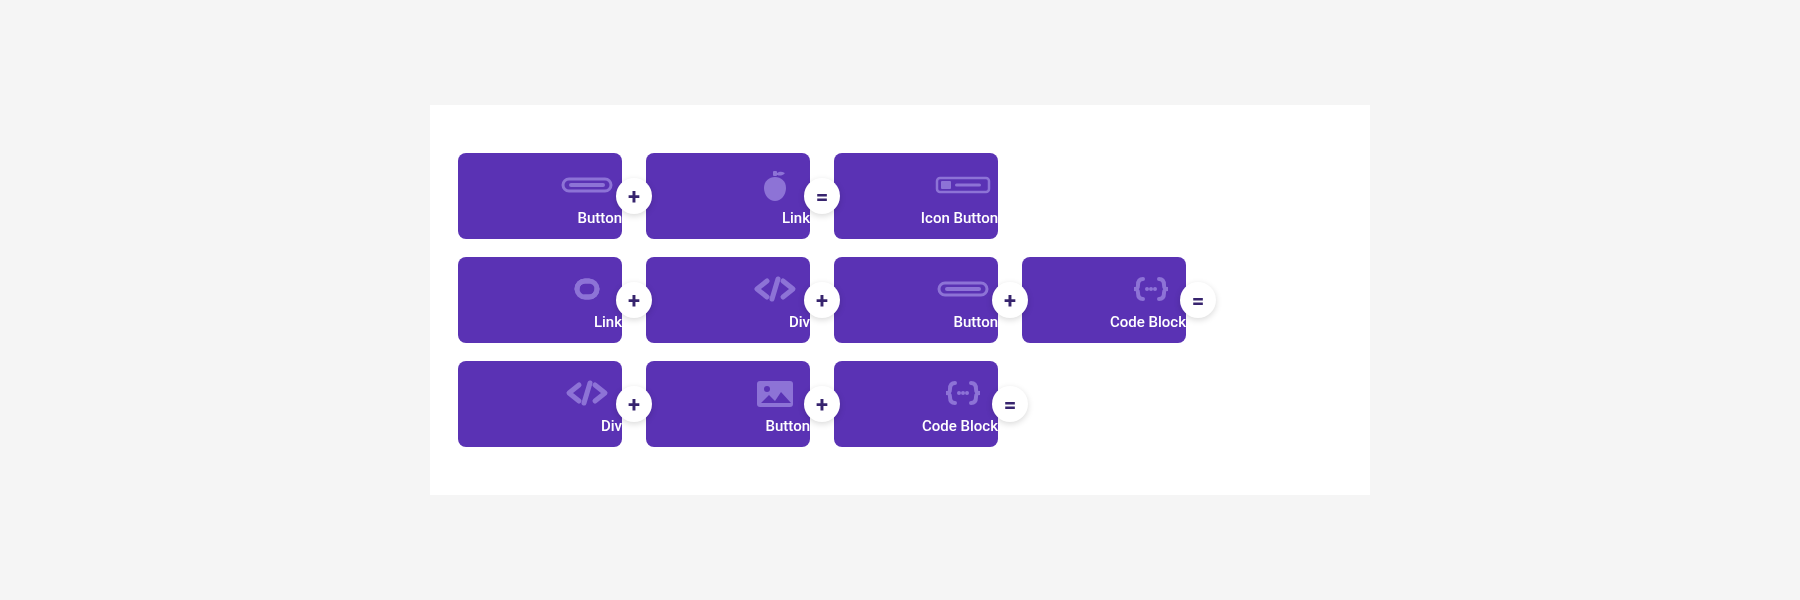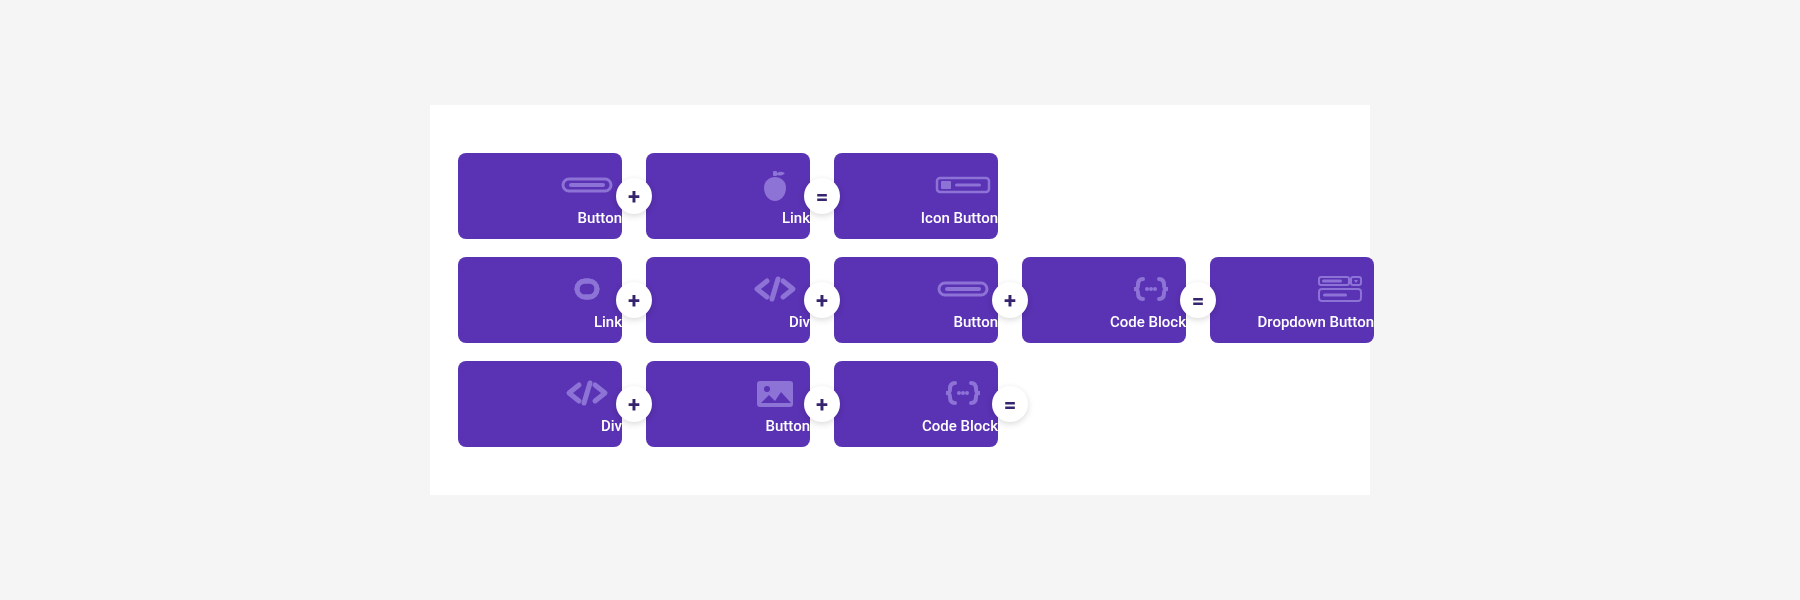"Dropdown Button" div.card { html: <div> <div> <svg> <use></use> </svg> </div> <div>Dropdown Button</div> </div> -> none }
